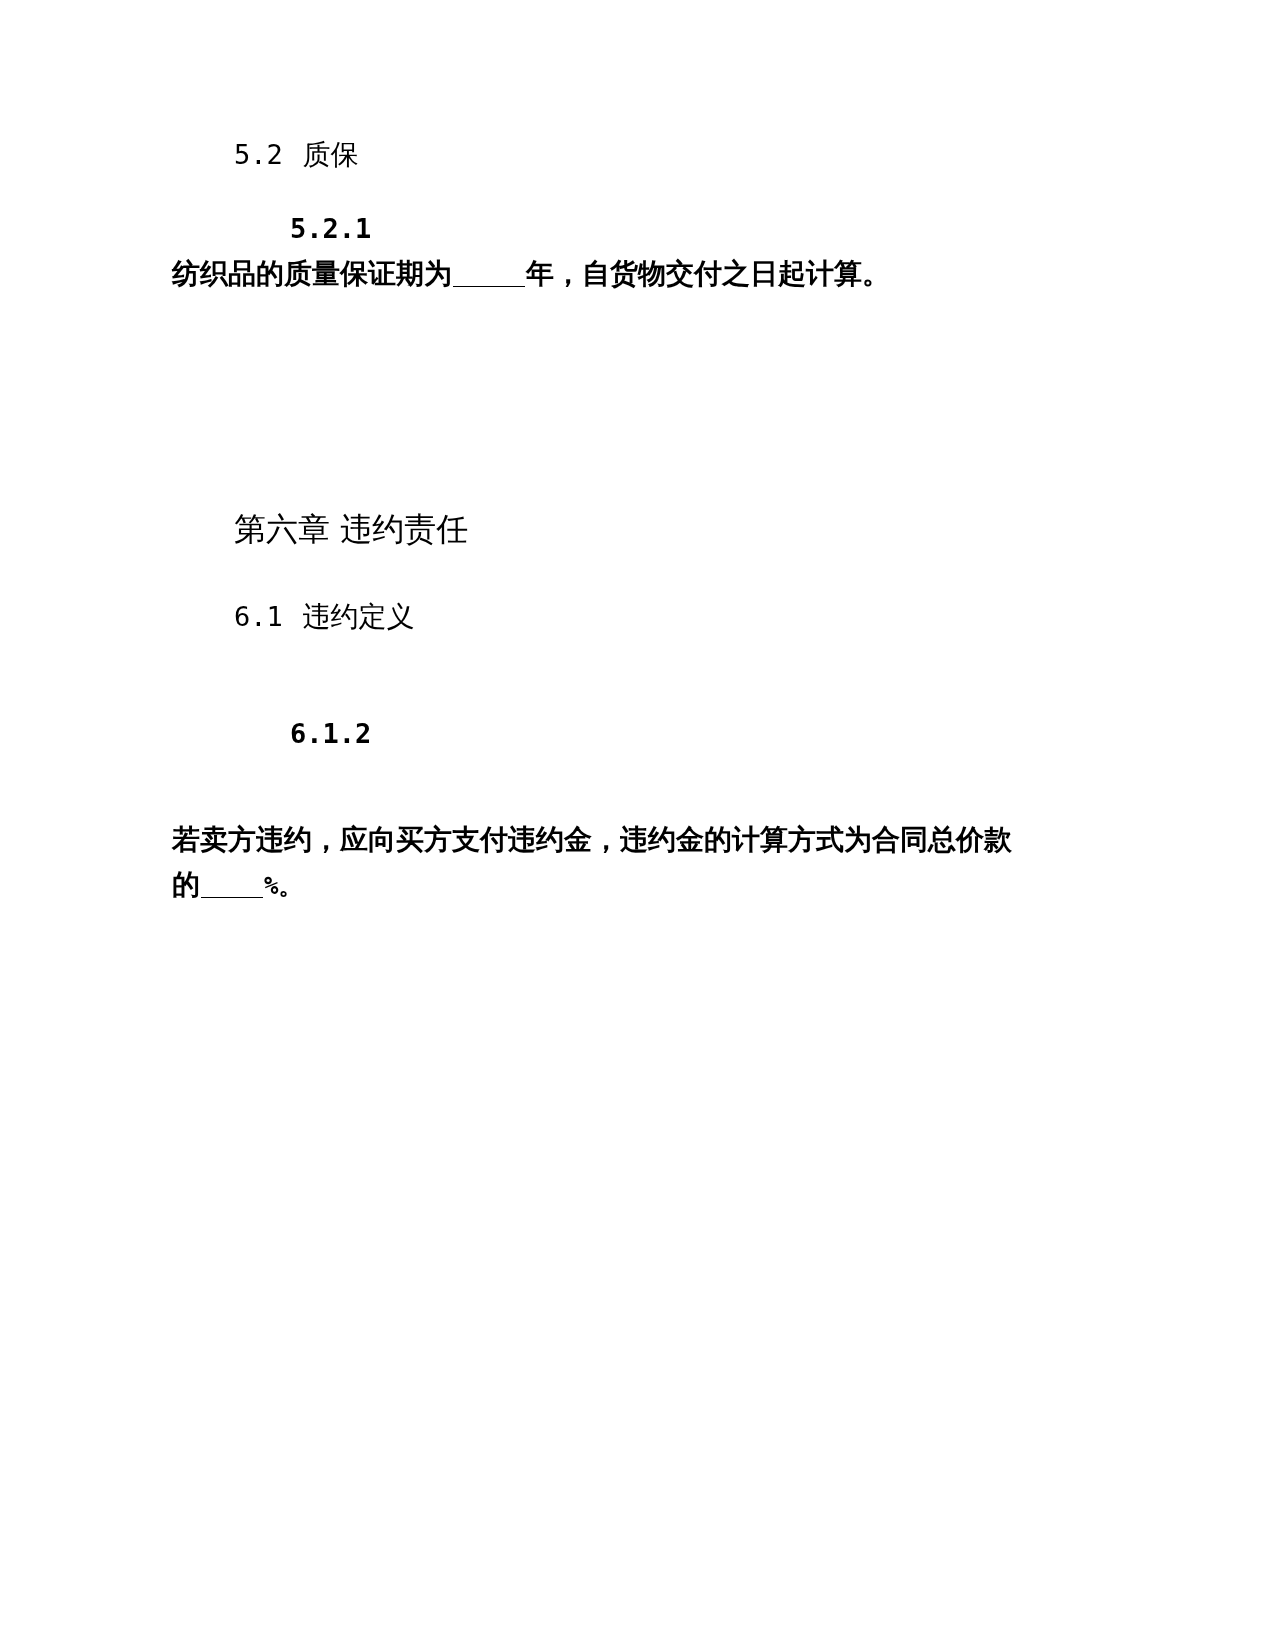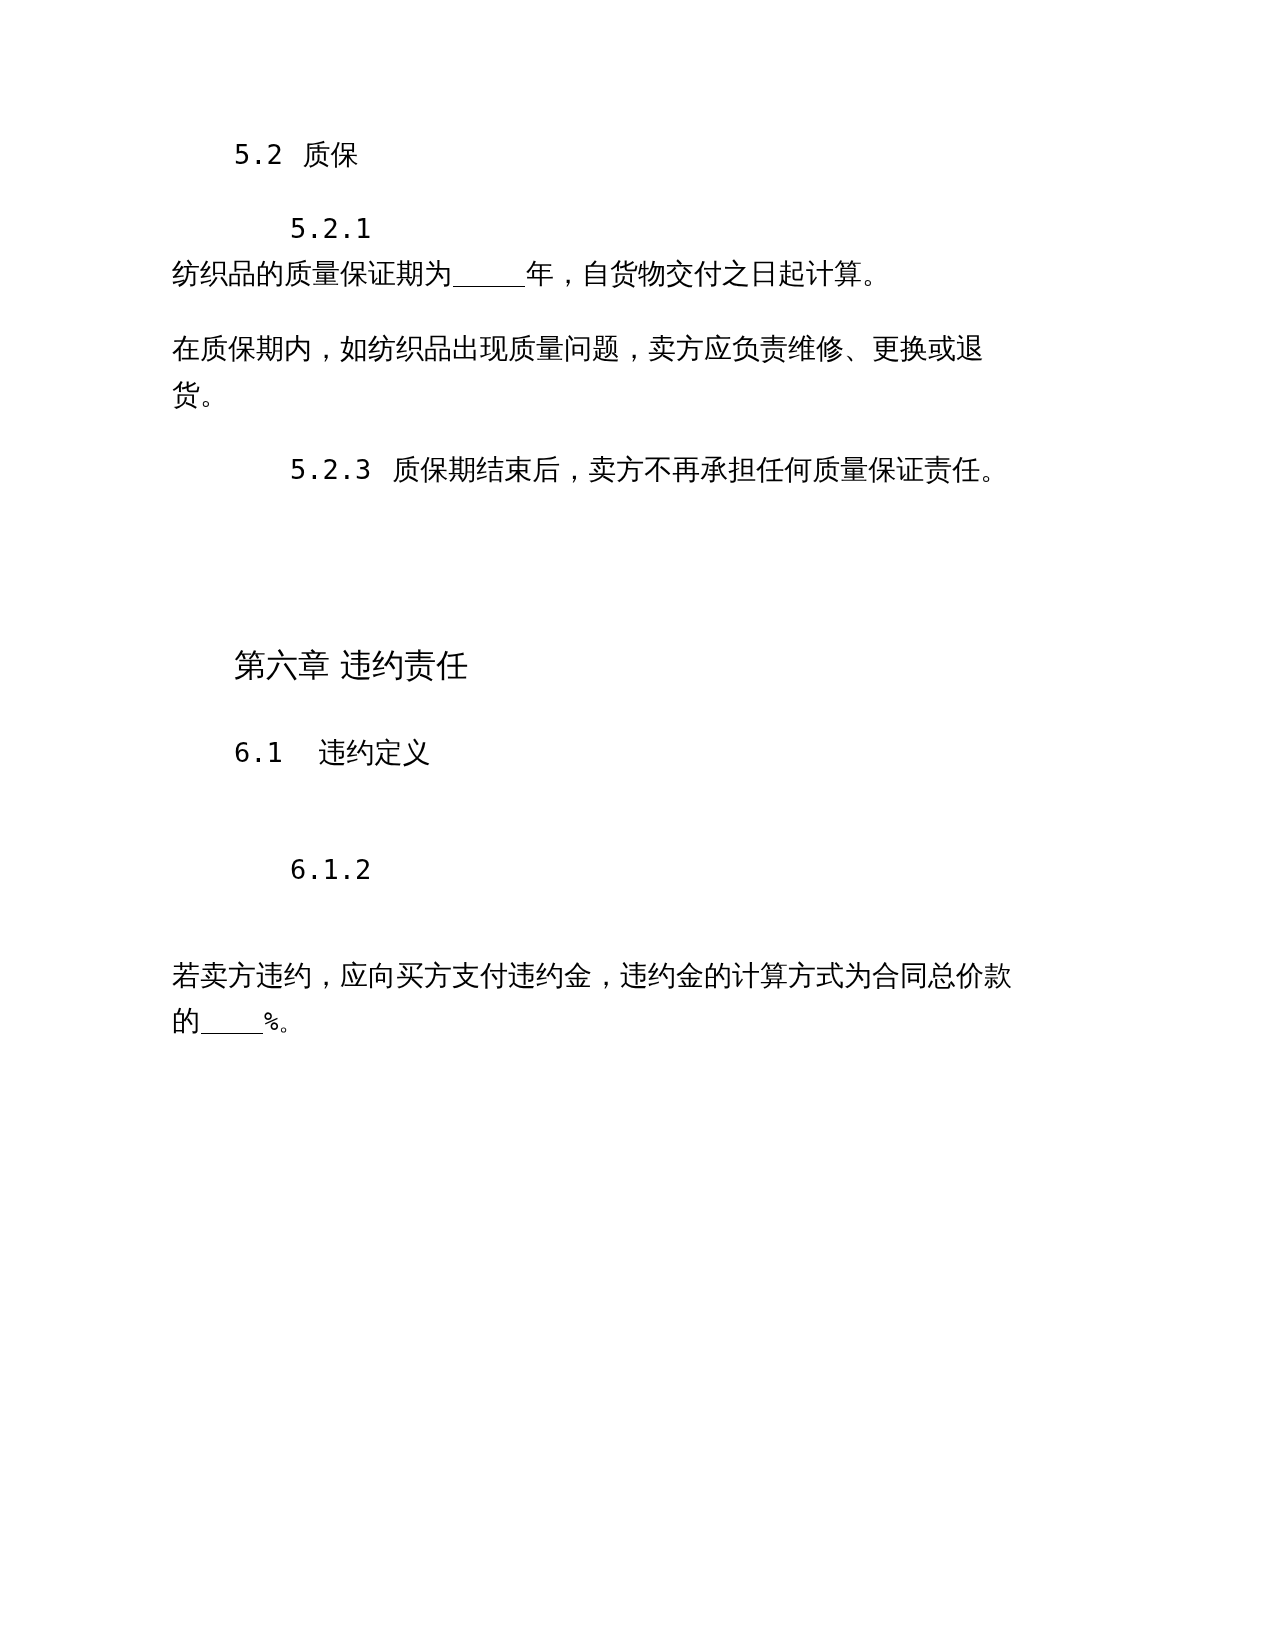"5.2.1" .para { font-weight: none -> bold }
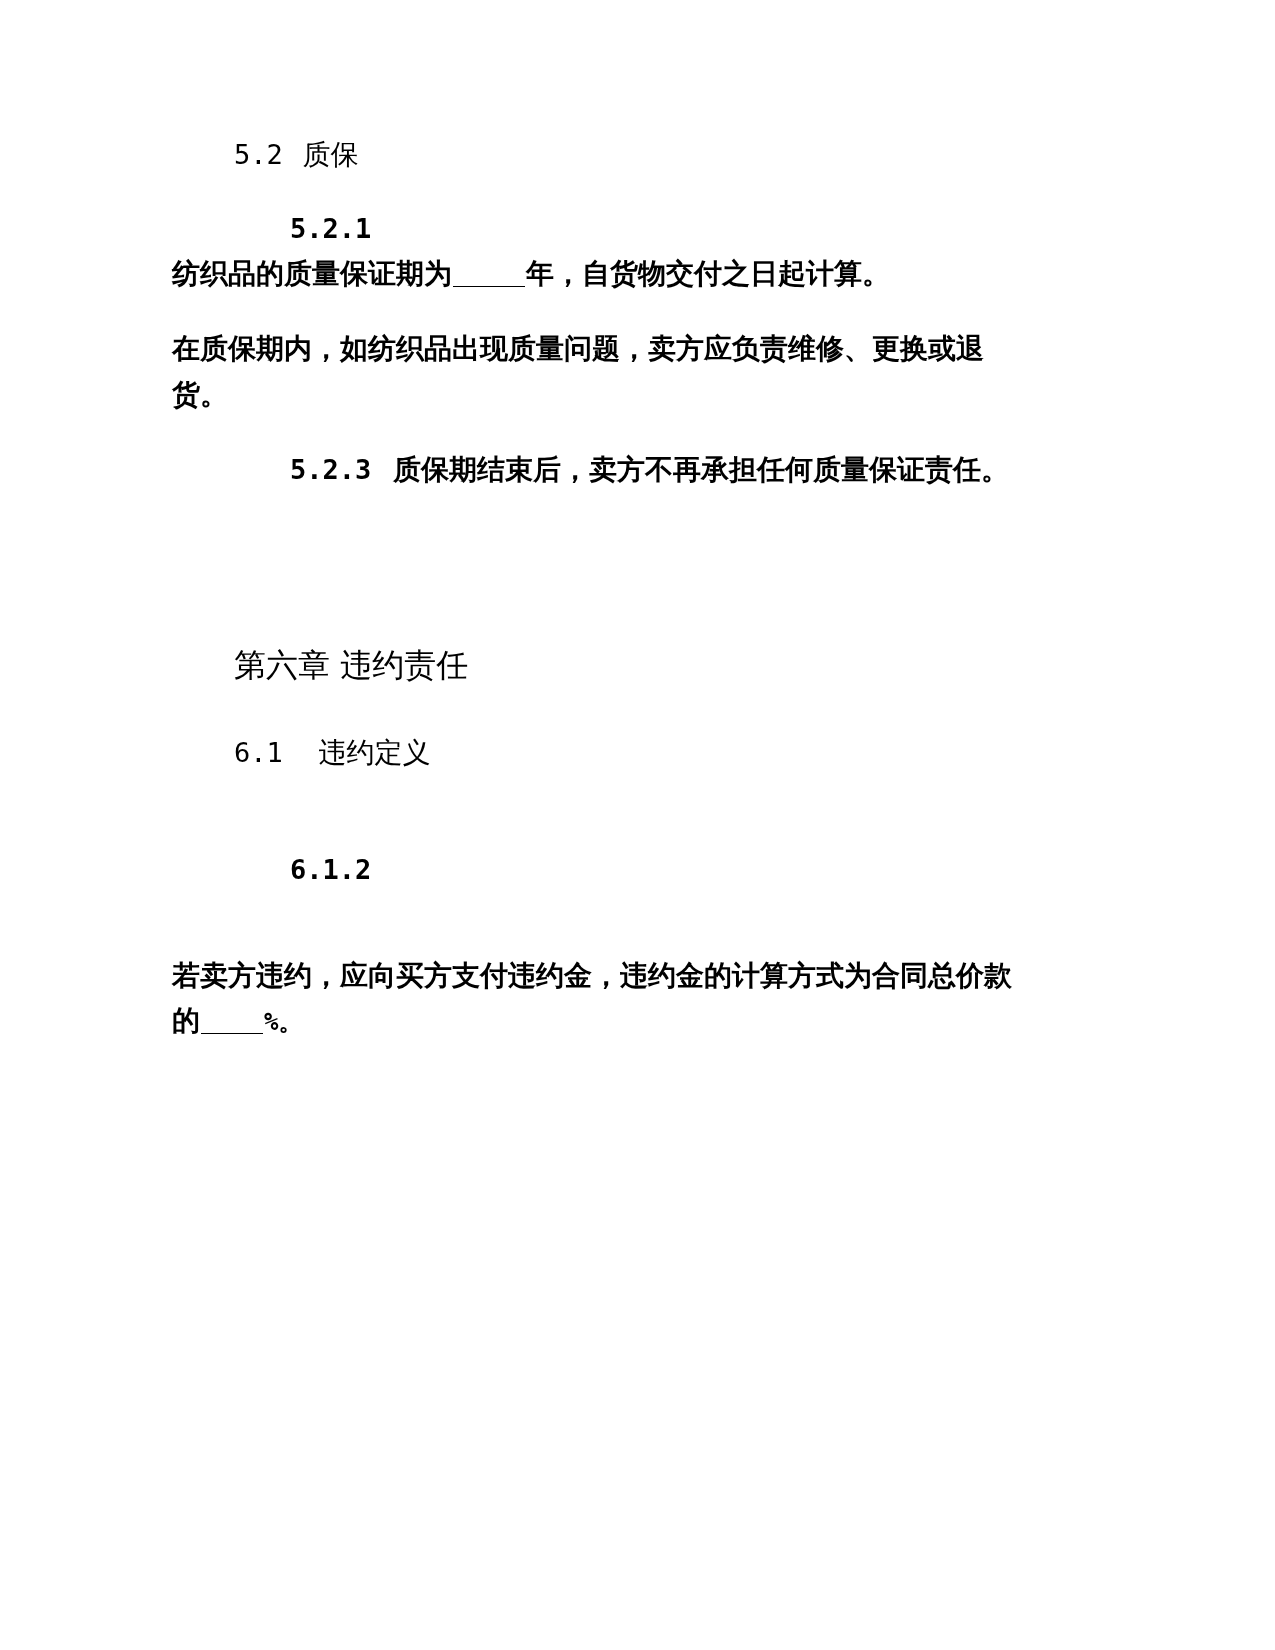"在质保期内，如纺织品出现质量问题，卖方应负责维修、更换或退货。" div.para { html: <div>在质保期内，如纺织品出现质量问题，卖方应负责维修、更换或退货。</div> -> none }
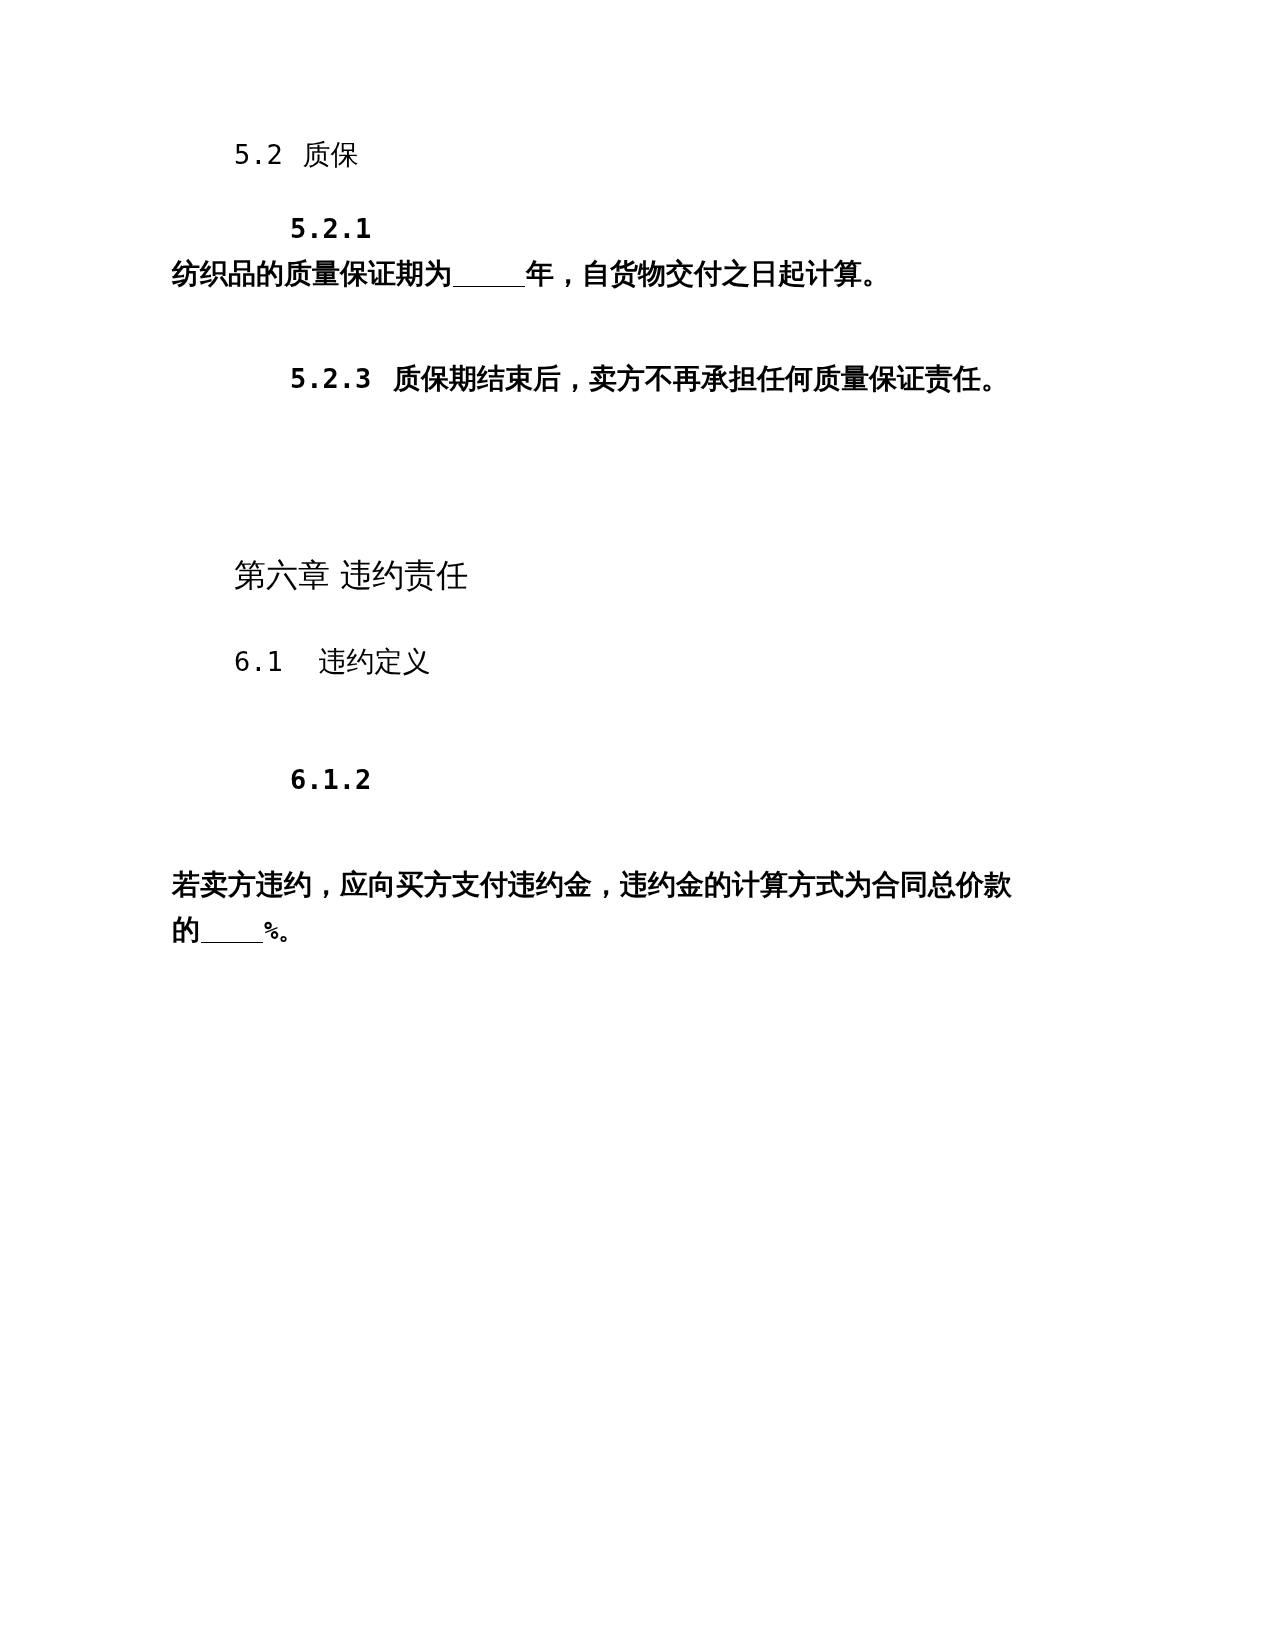"5.2.3 质保期结束后，卖方不再承担任何质量保证责任。" div.para { html: <div> <span>5.2.3</span> <span>质保期结束后，卖方不再承担任何质量保证责任。</span> </div> -> none }
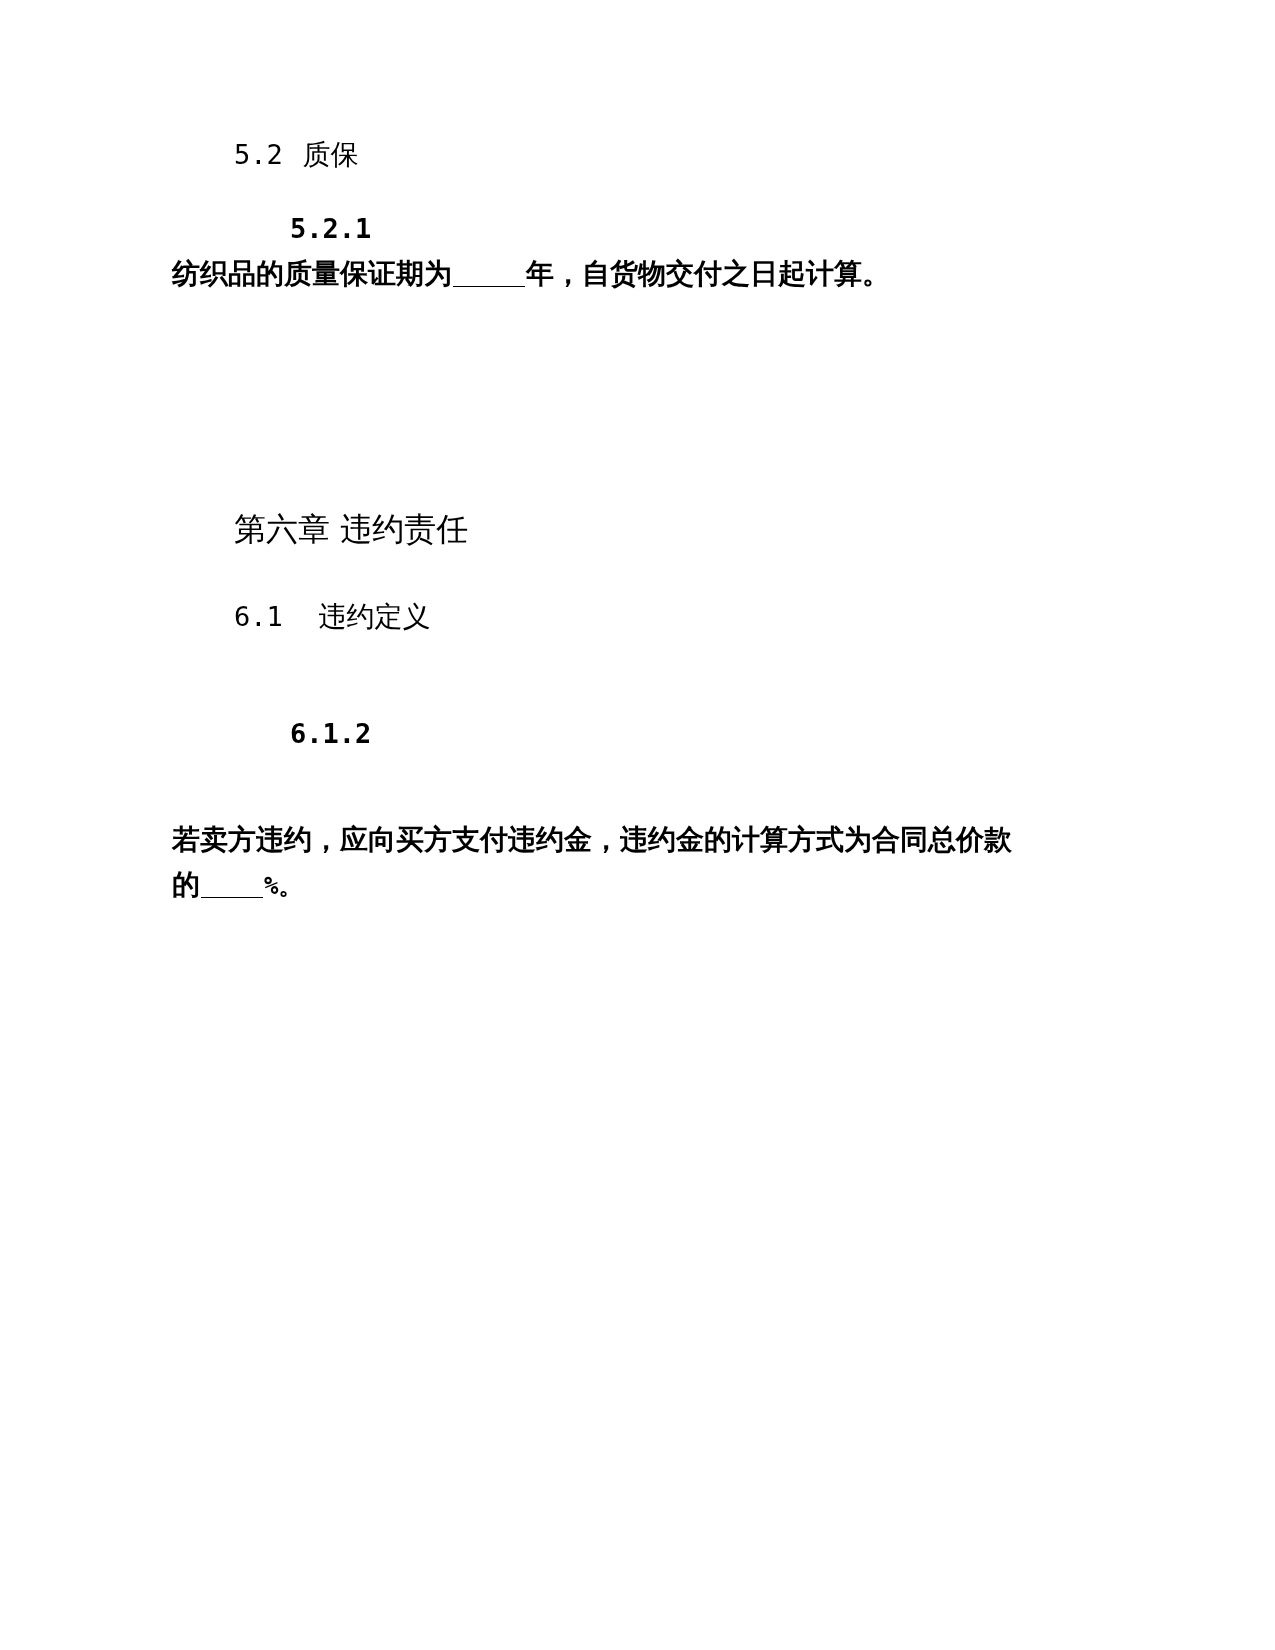"违约定义" span.title { margin-left: 28px -> 12px }
